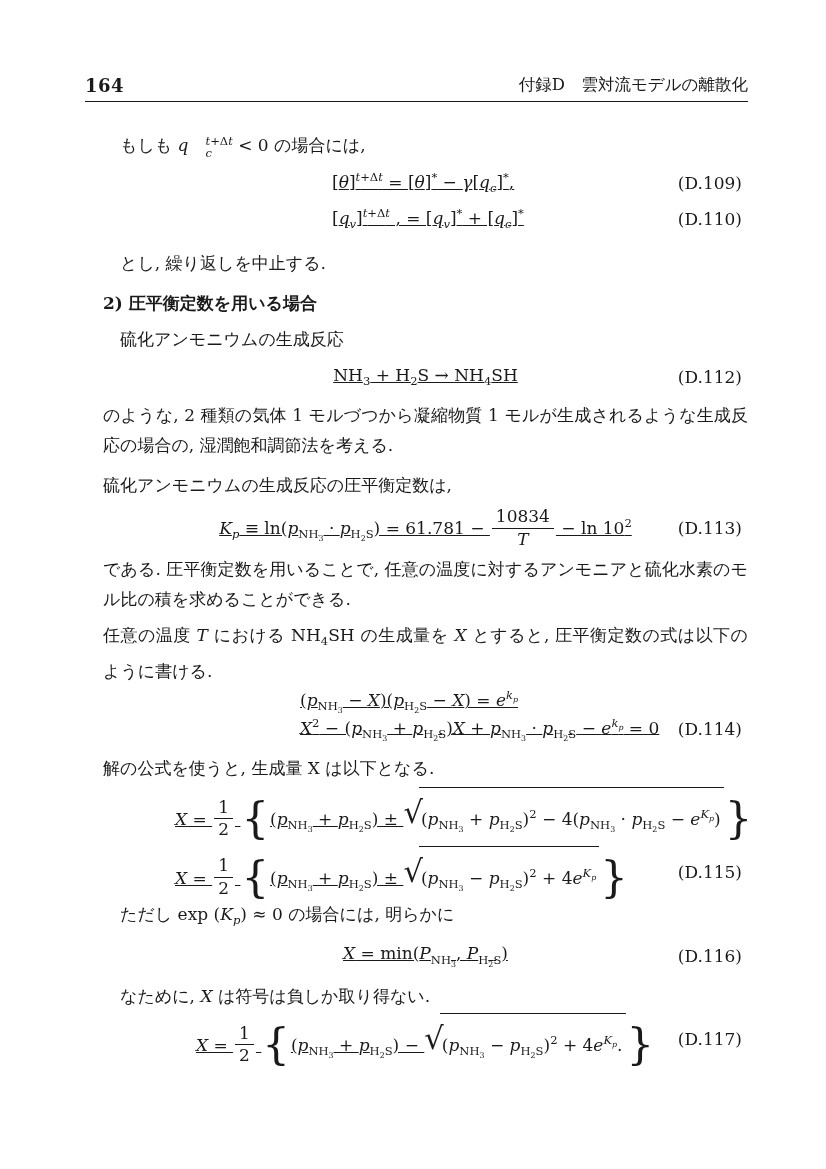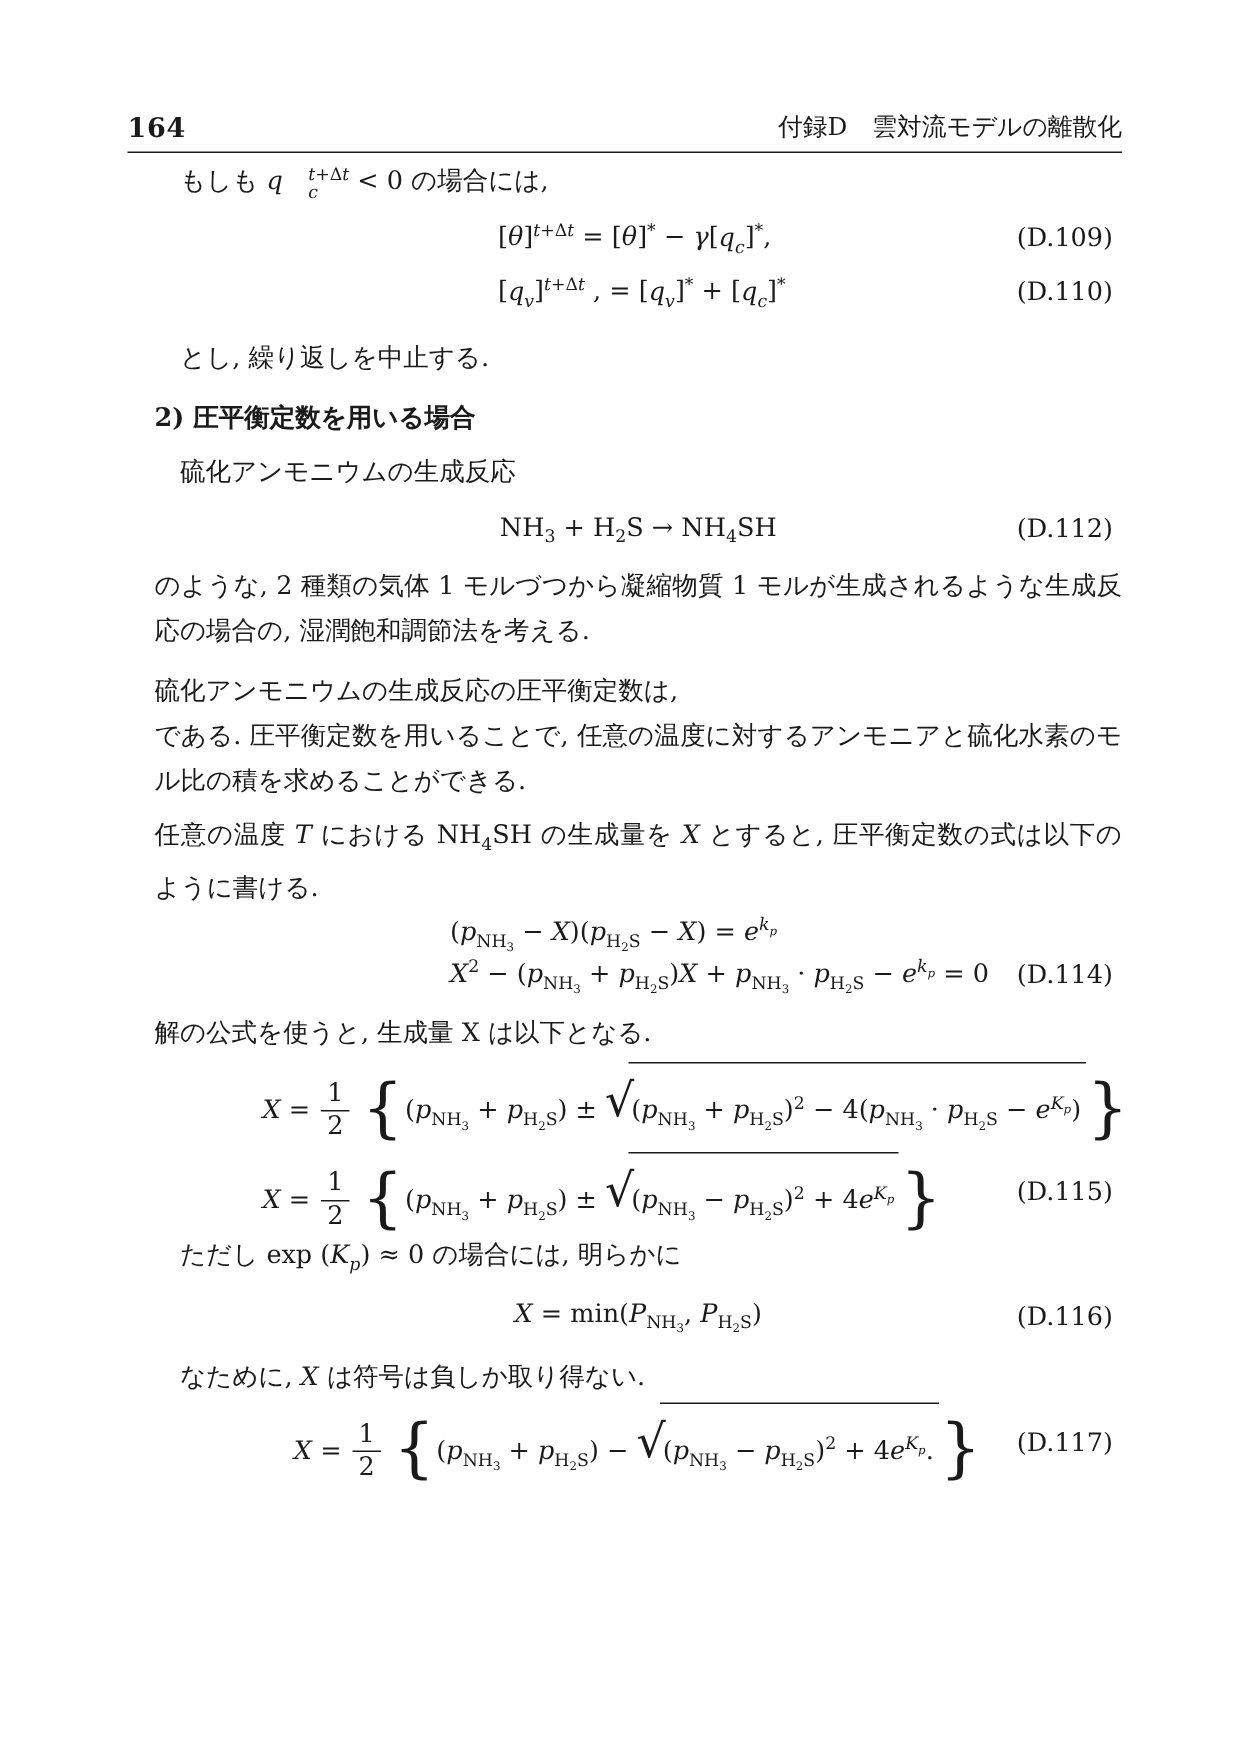"もしも q < 0 の場合には," .bodycol { top: 96px -> 120px }
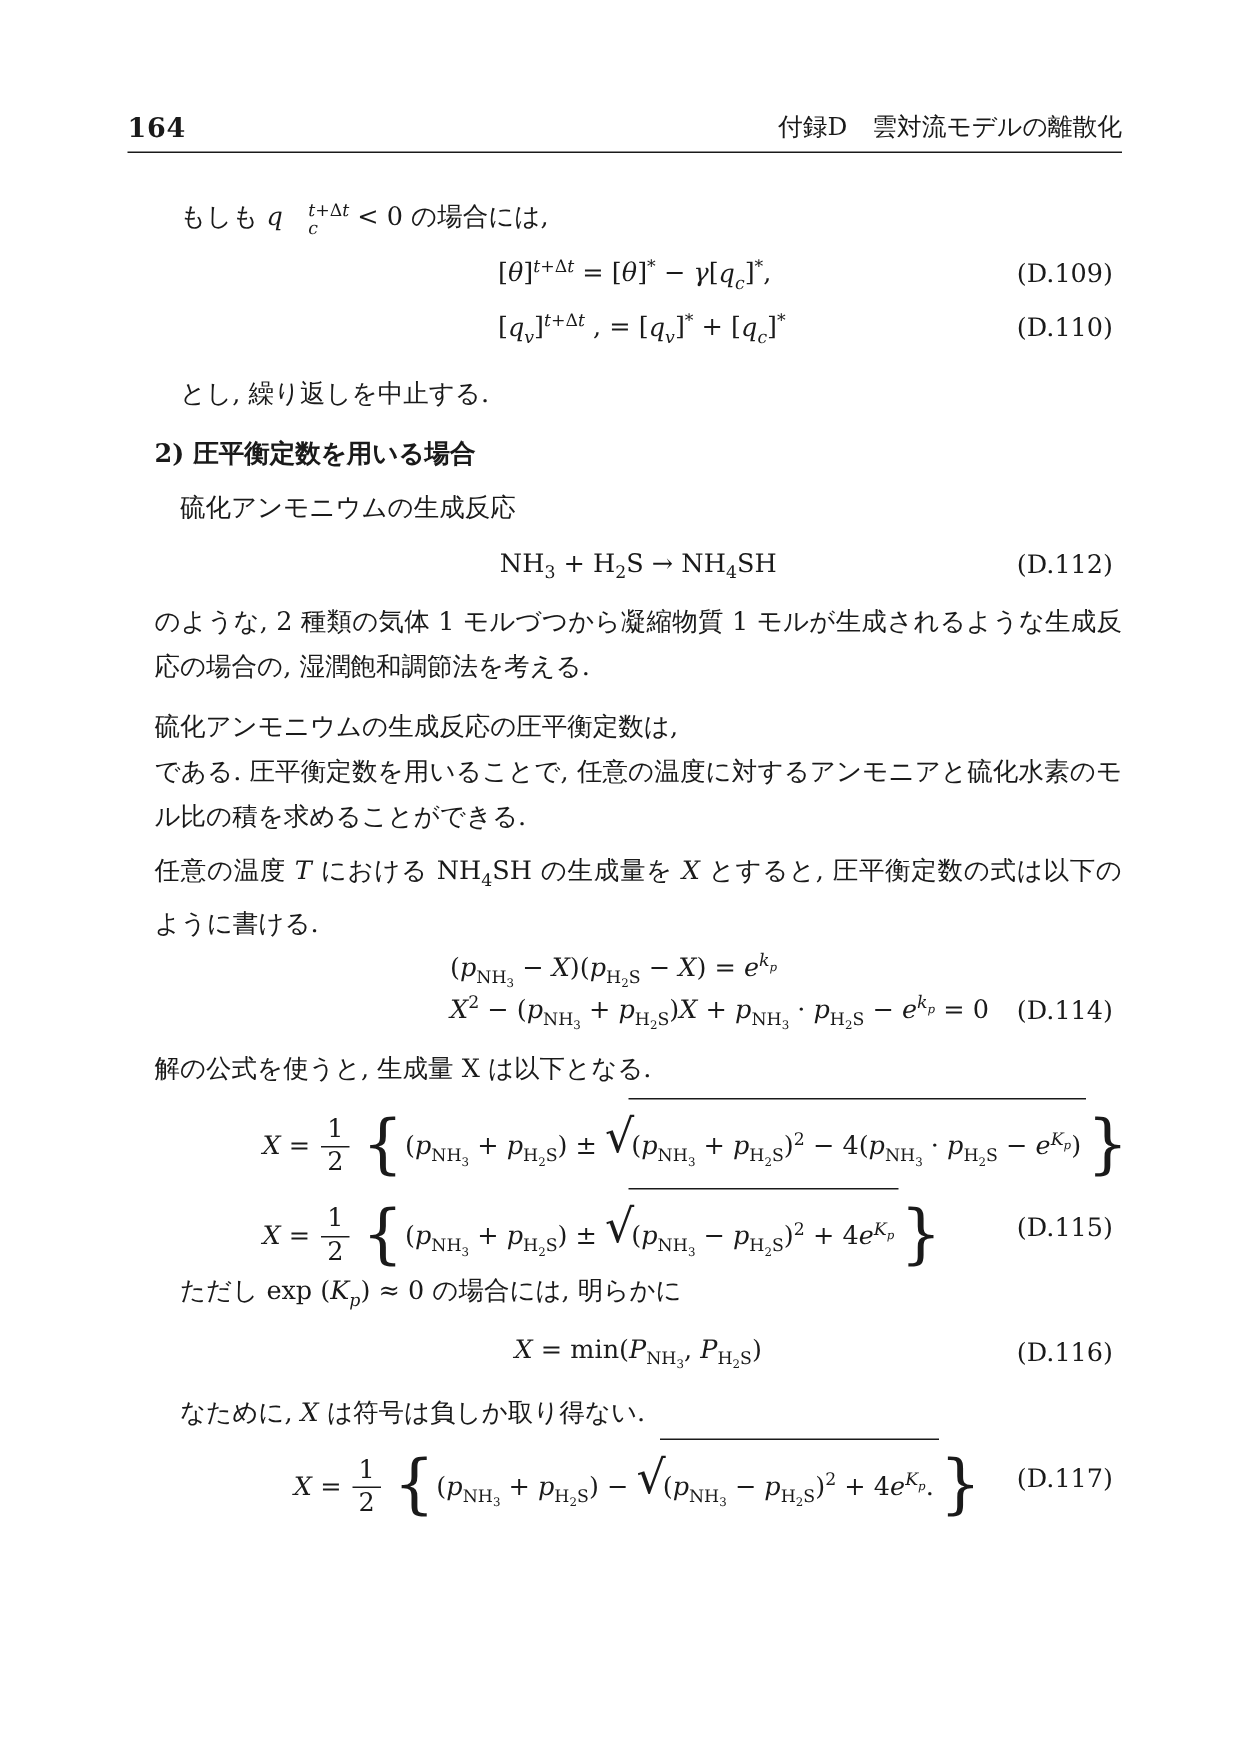"[θ]t+Δt = [θ]* − γ[qc]*," .eq-row { text-decoration: none -> underline }
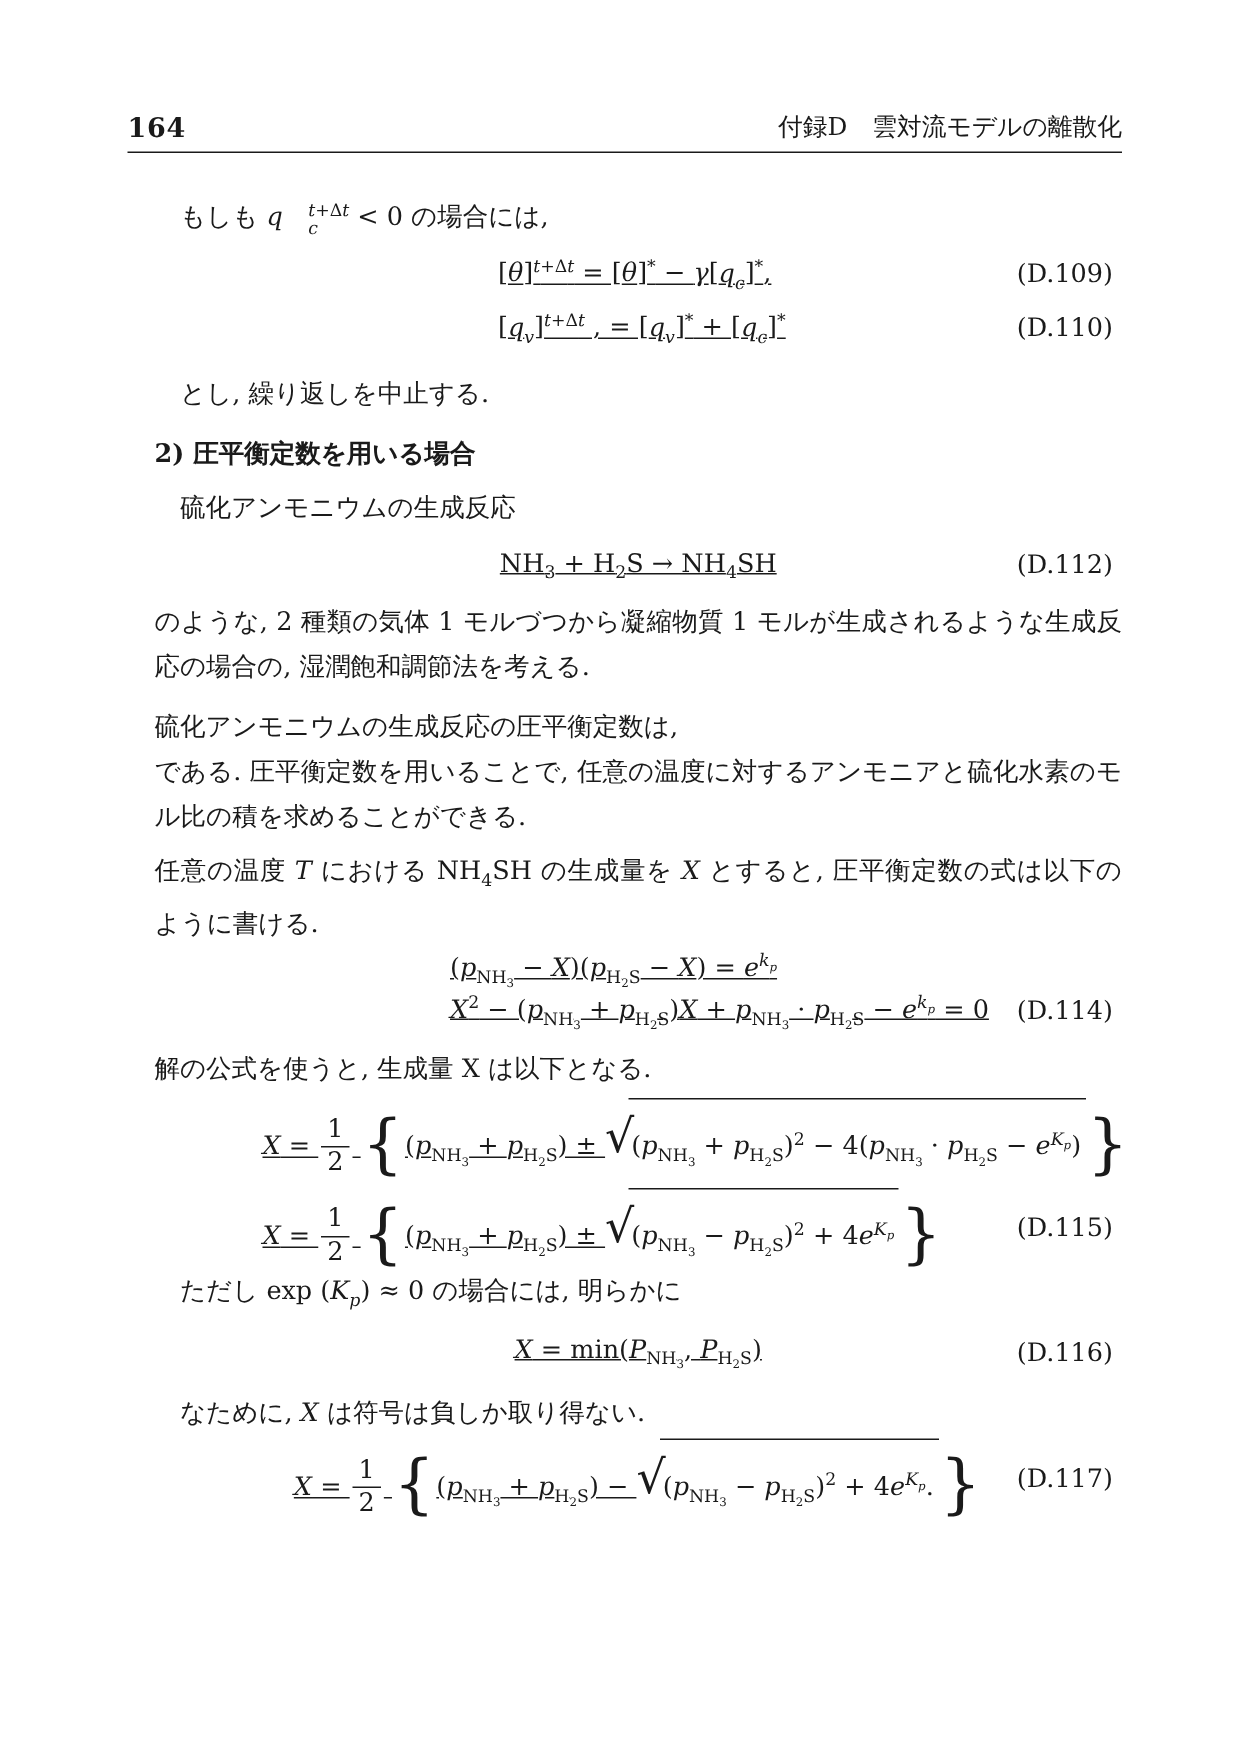"Kp ≡ ln(pNH3 · pH2S)" div.eq-row { html: none -> <div> <span><i>K<sub>p</sub></i> ≡ ln(<i>p</i><sub>NH<sub>3</sub></sub> · <i>p</i><sub>H<sub>2</sub>S</sub>) = 61.781 − <span><span>10834</span><span><i>T</i></span></span> − ln 10<sup>2</sup></span> <span>(D.113)</span> </div> }
